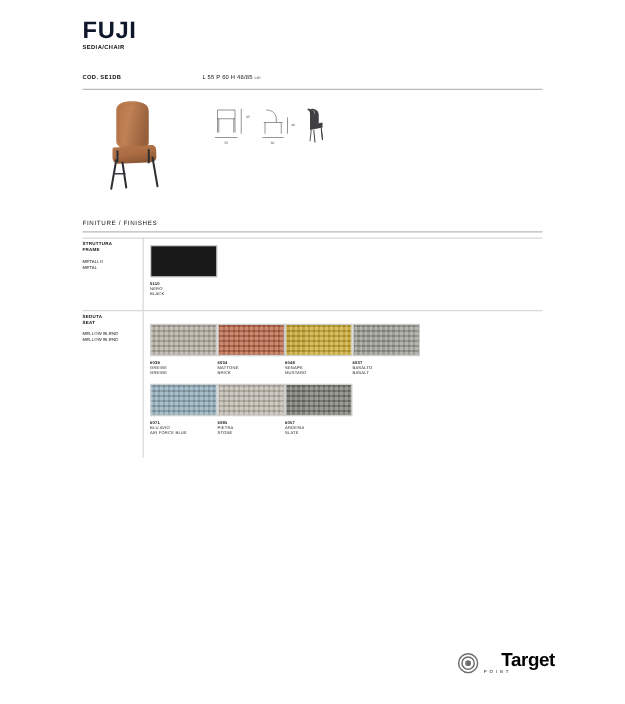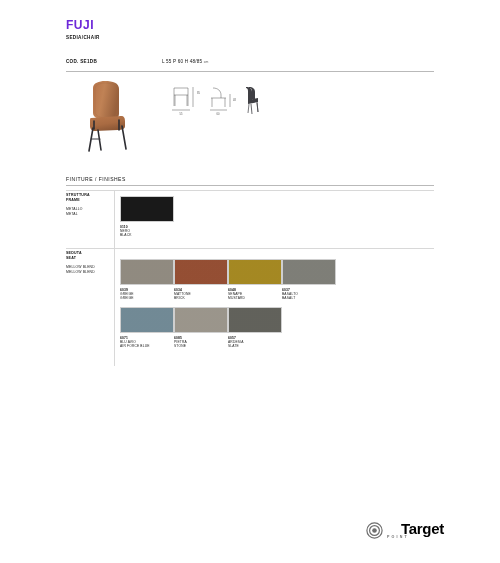"FUJI" .product-title { color: #6d28d9 -> #0f172a; font-size: 12px -> 19px }
